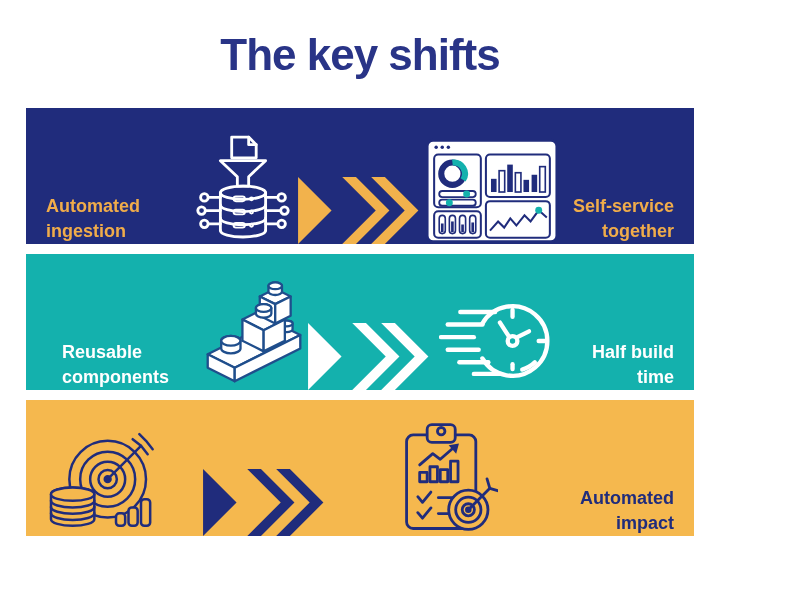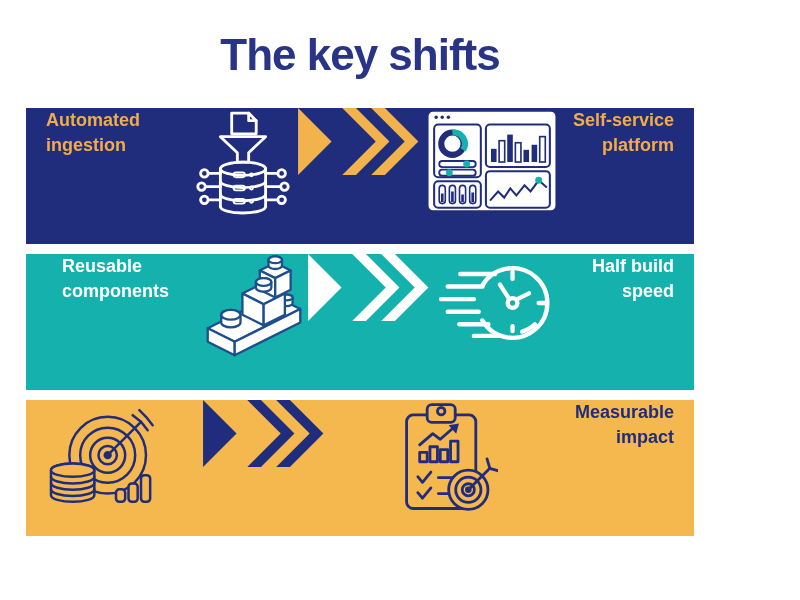"Automated ingestion" .band { align-items: flex-start -> flex-end }
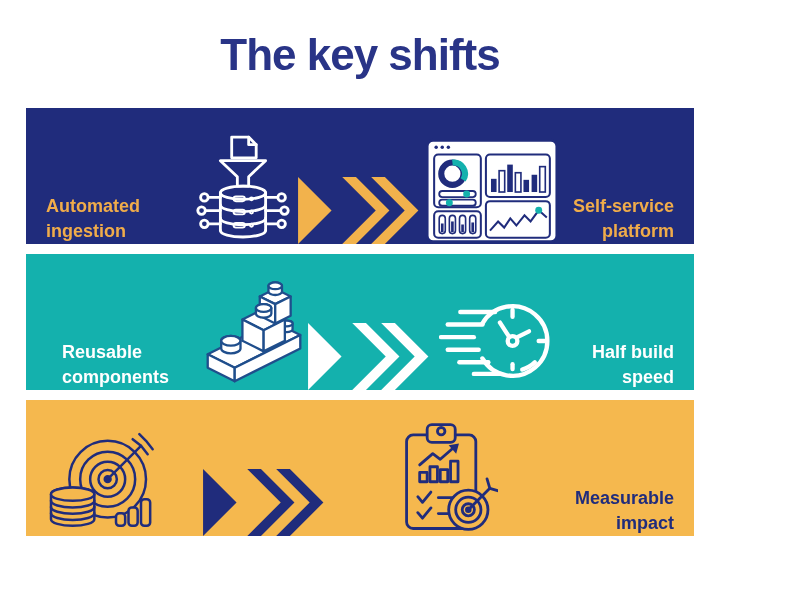"Self-service platform" div.label { text: platform -> together }
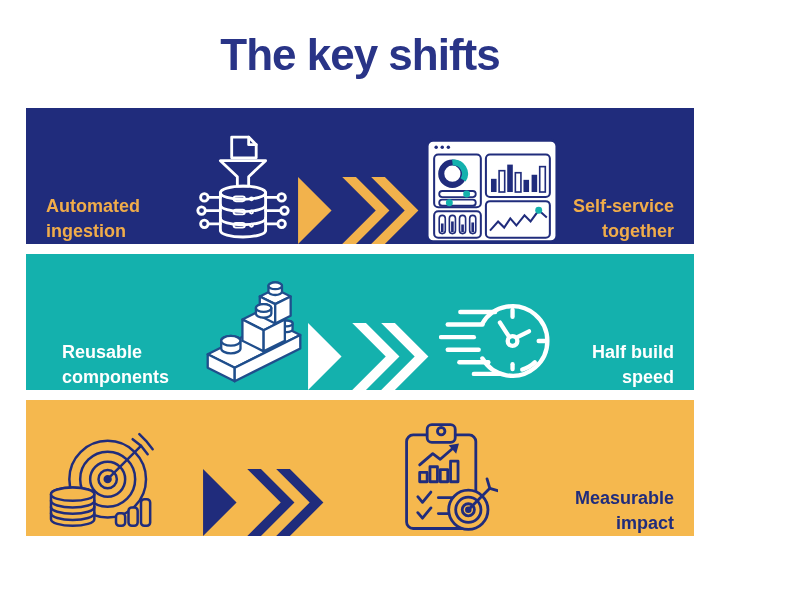"Half build speed" div.label { text: speed -> time }
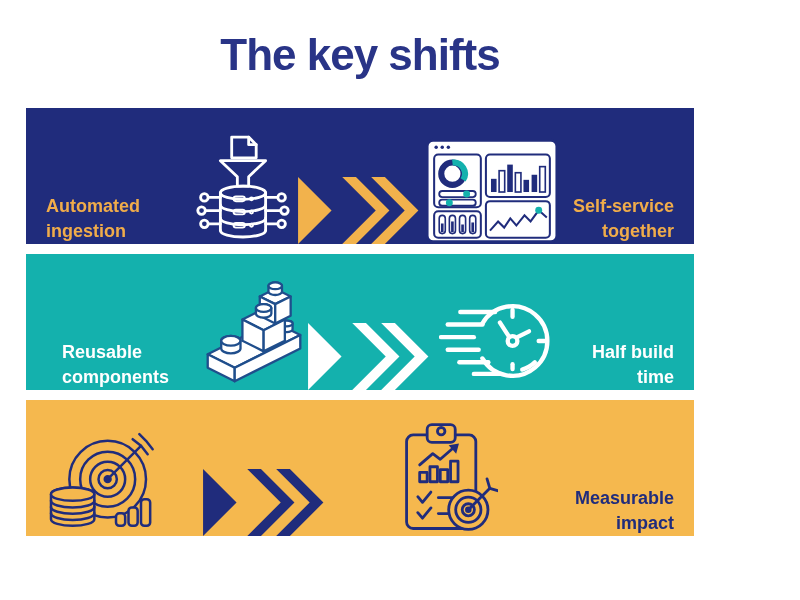"Measurable impact" div.label { text: Measurable -> Automated }
